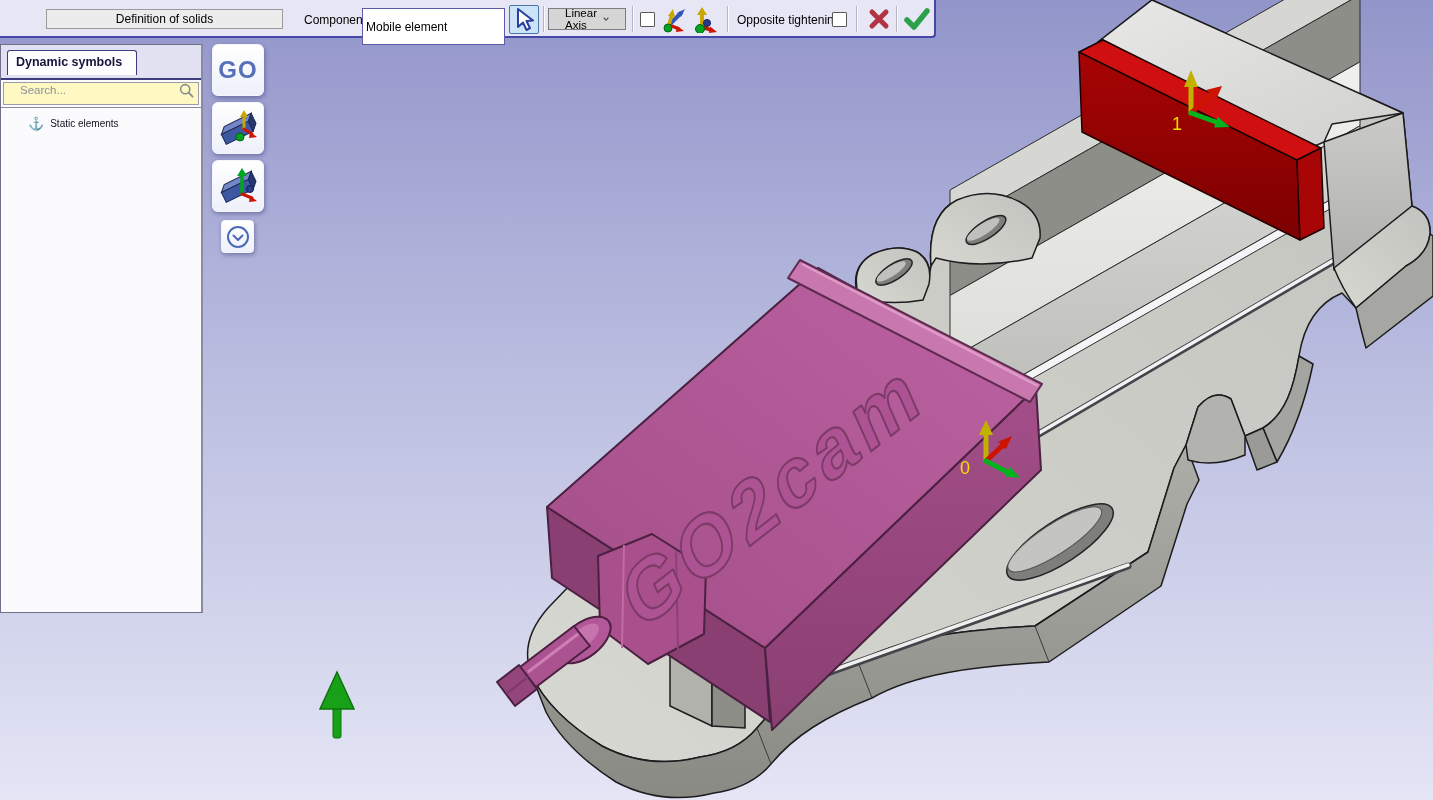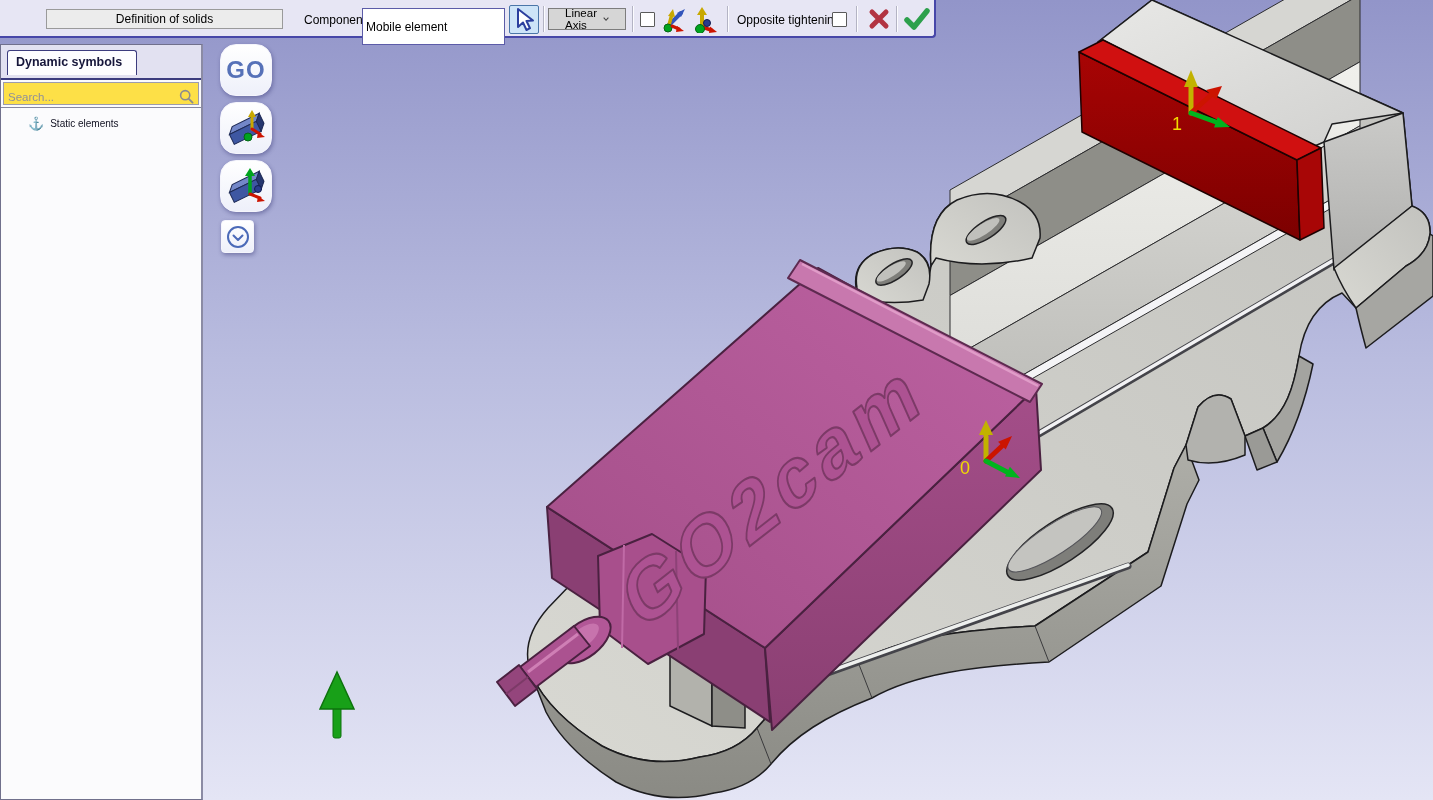"Dynamic symbols" .sidebar { height: 756px -> 569px }
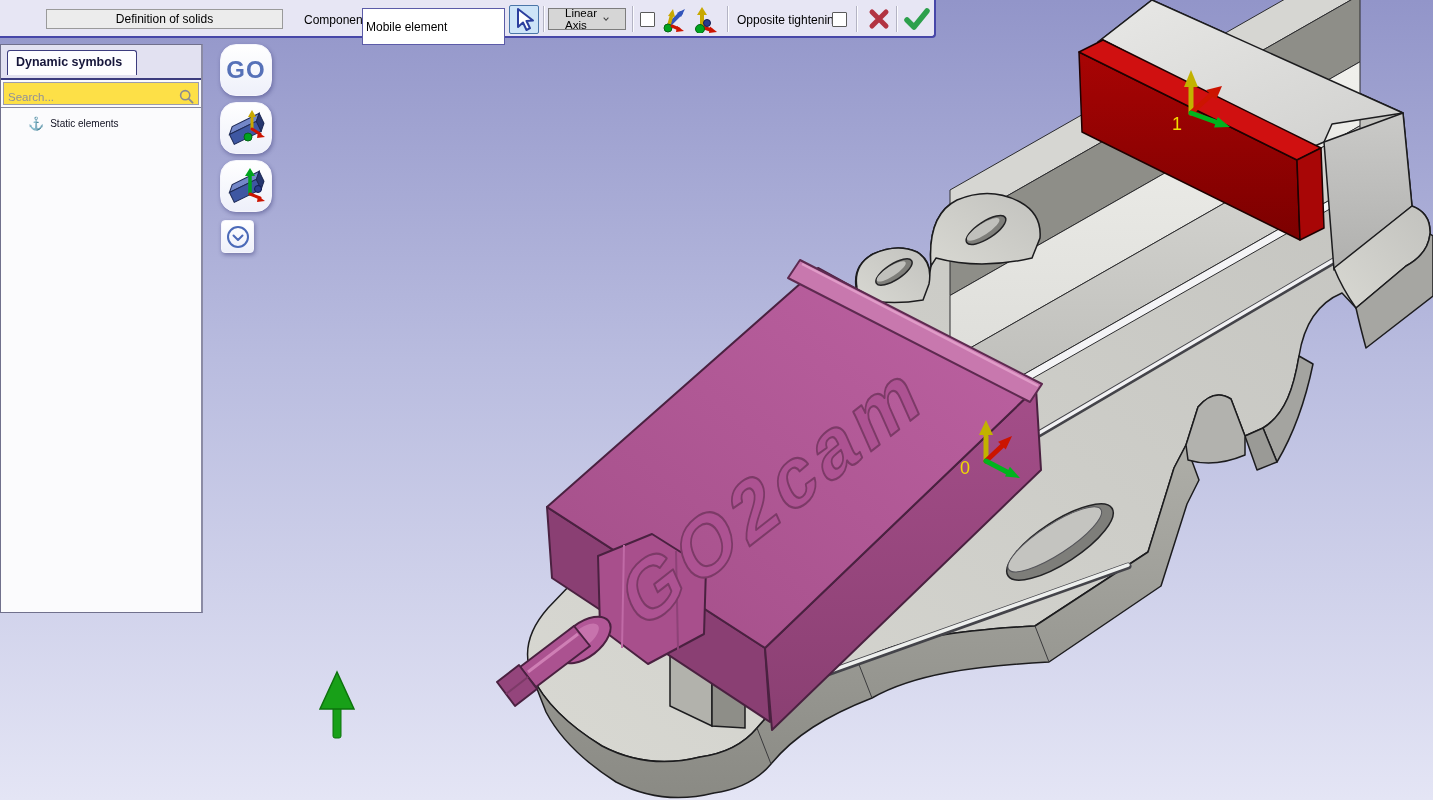"GO" .tbtn { border-radius: 16px -> 6px; left: 8px -> 0 }
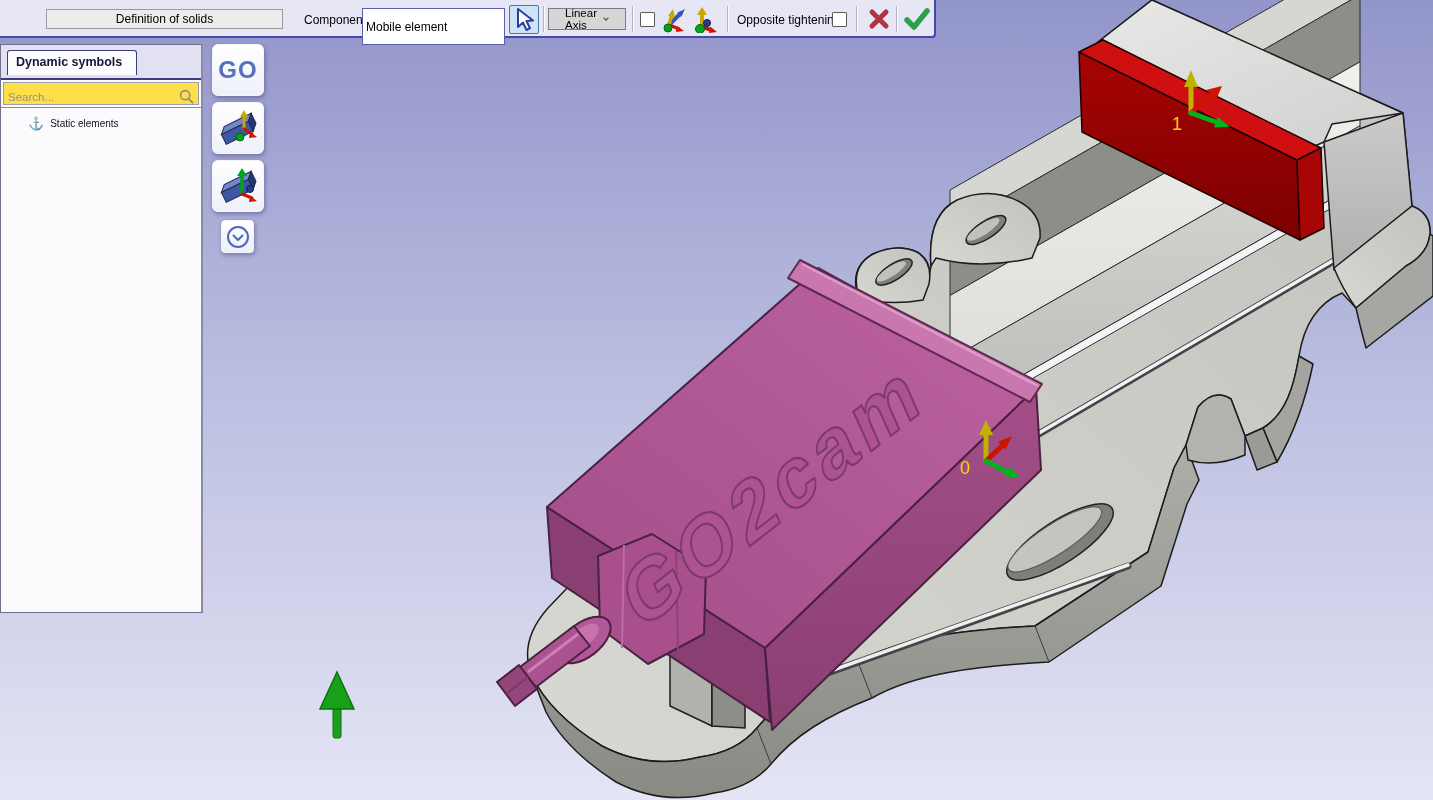"Search..." .sb-search { align-items: flex-end -> flex-start; background: #fde047 -> #fef9c3; padding-left: none -> 12px }
